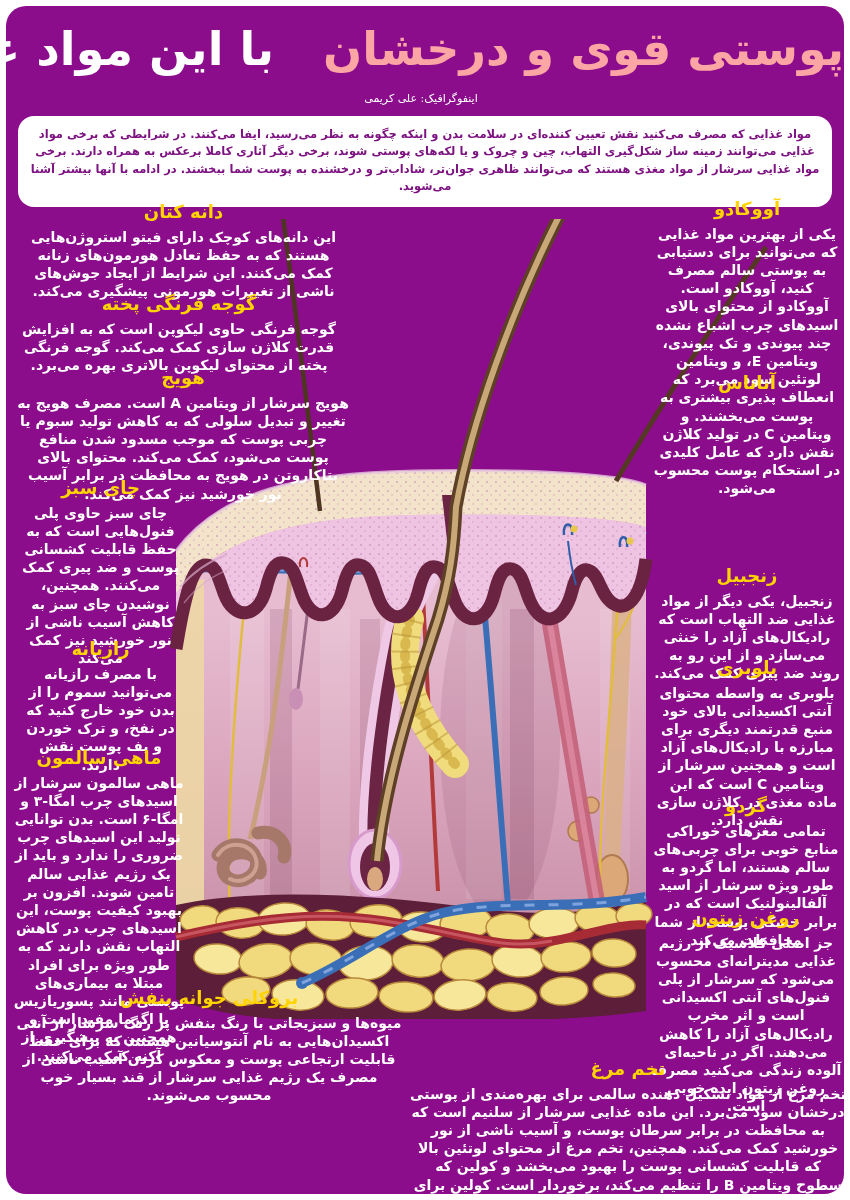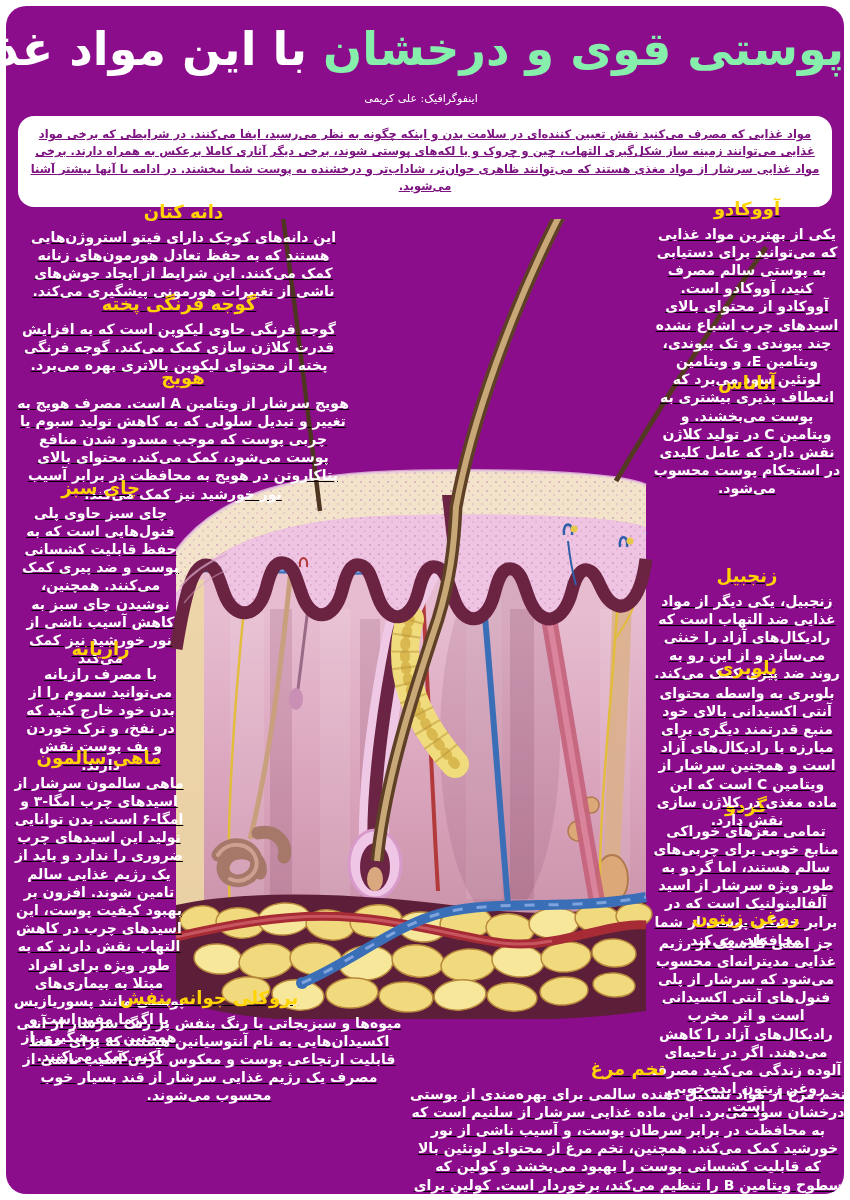"پوستی قوی و درخشان" .title .t-y { color: #86efac -> #fca5a5; margin-left: none -> 33px }
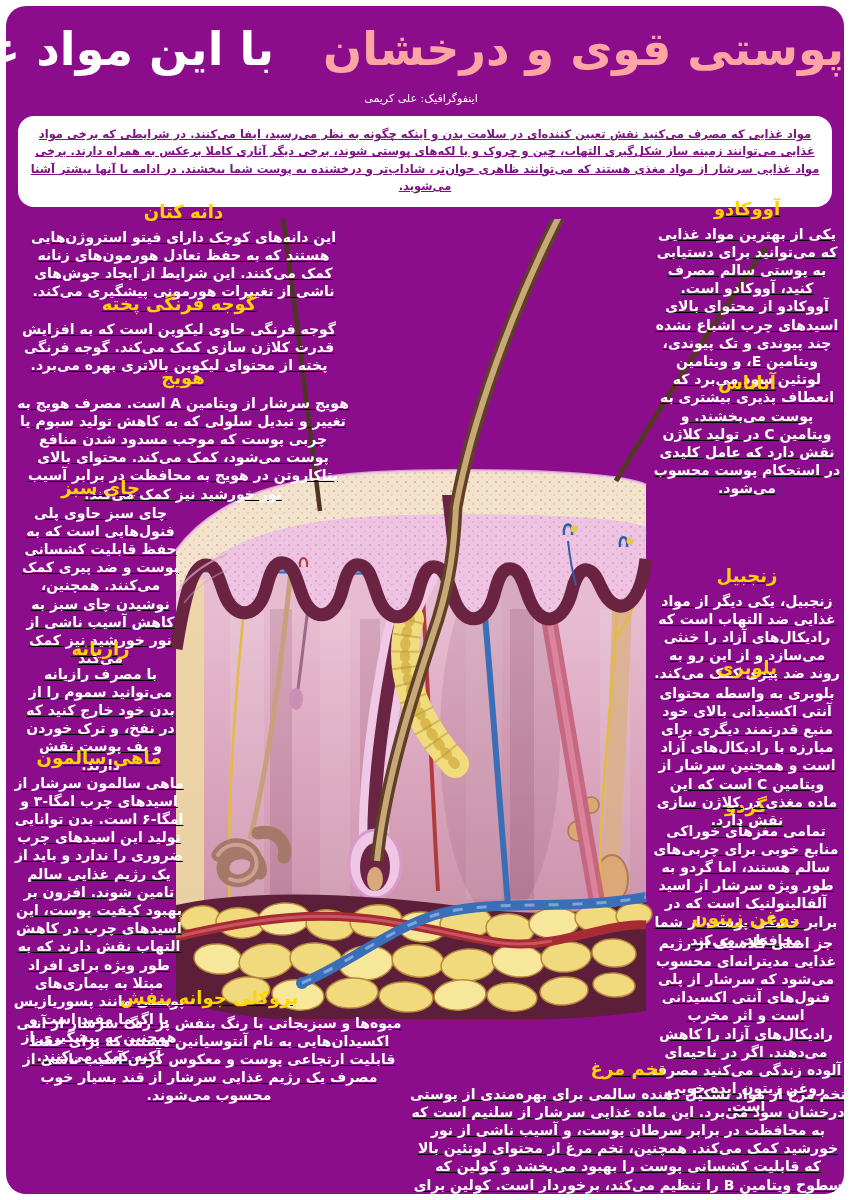"مواد غذایی که مصرف می‌کنید" .intro { text-decoration: underline -> none }
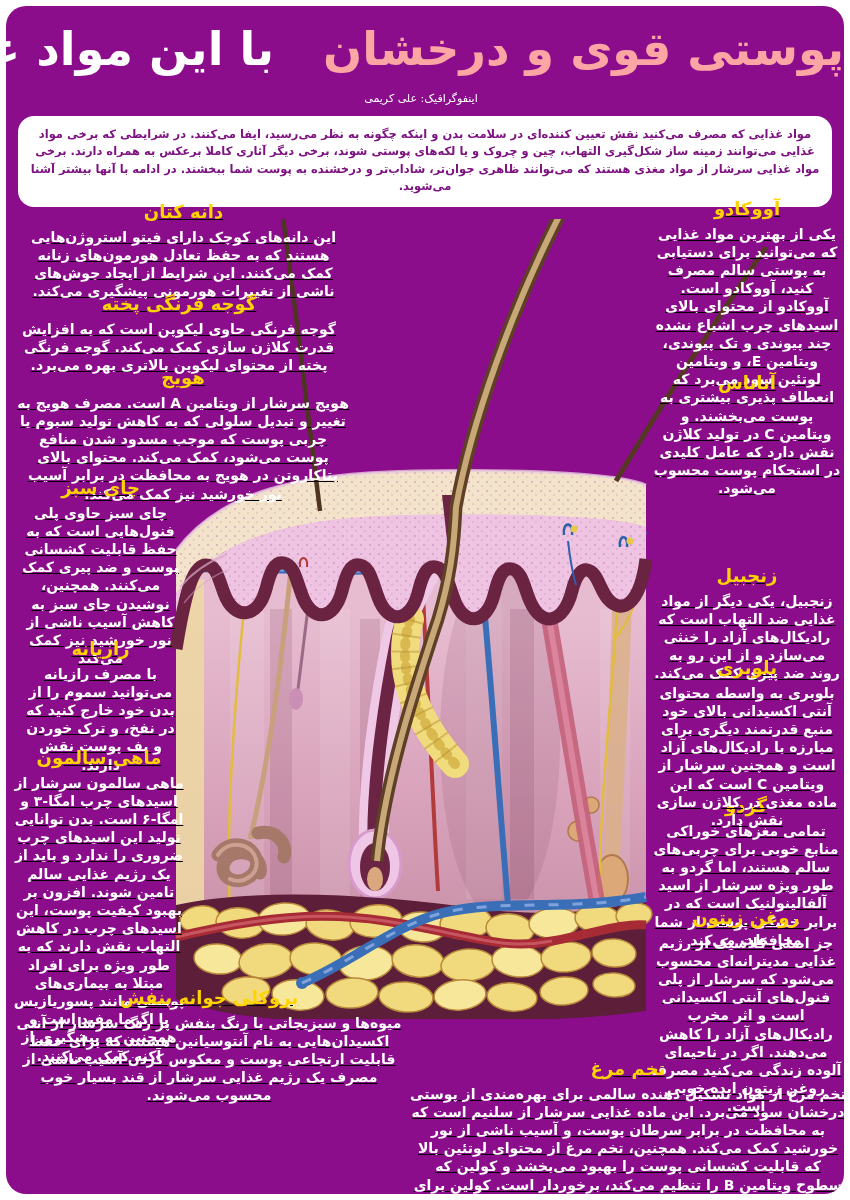"دانه کتان" .sec { text-decoration: underline -> none }
